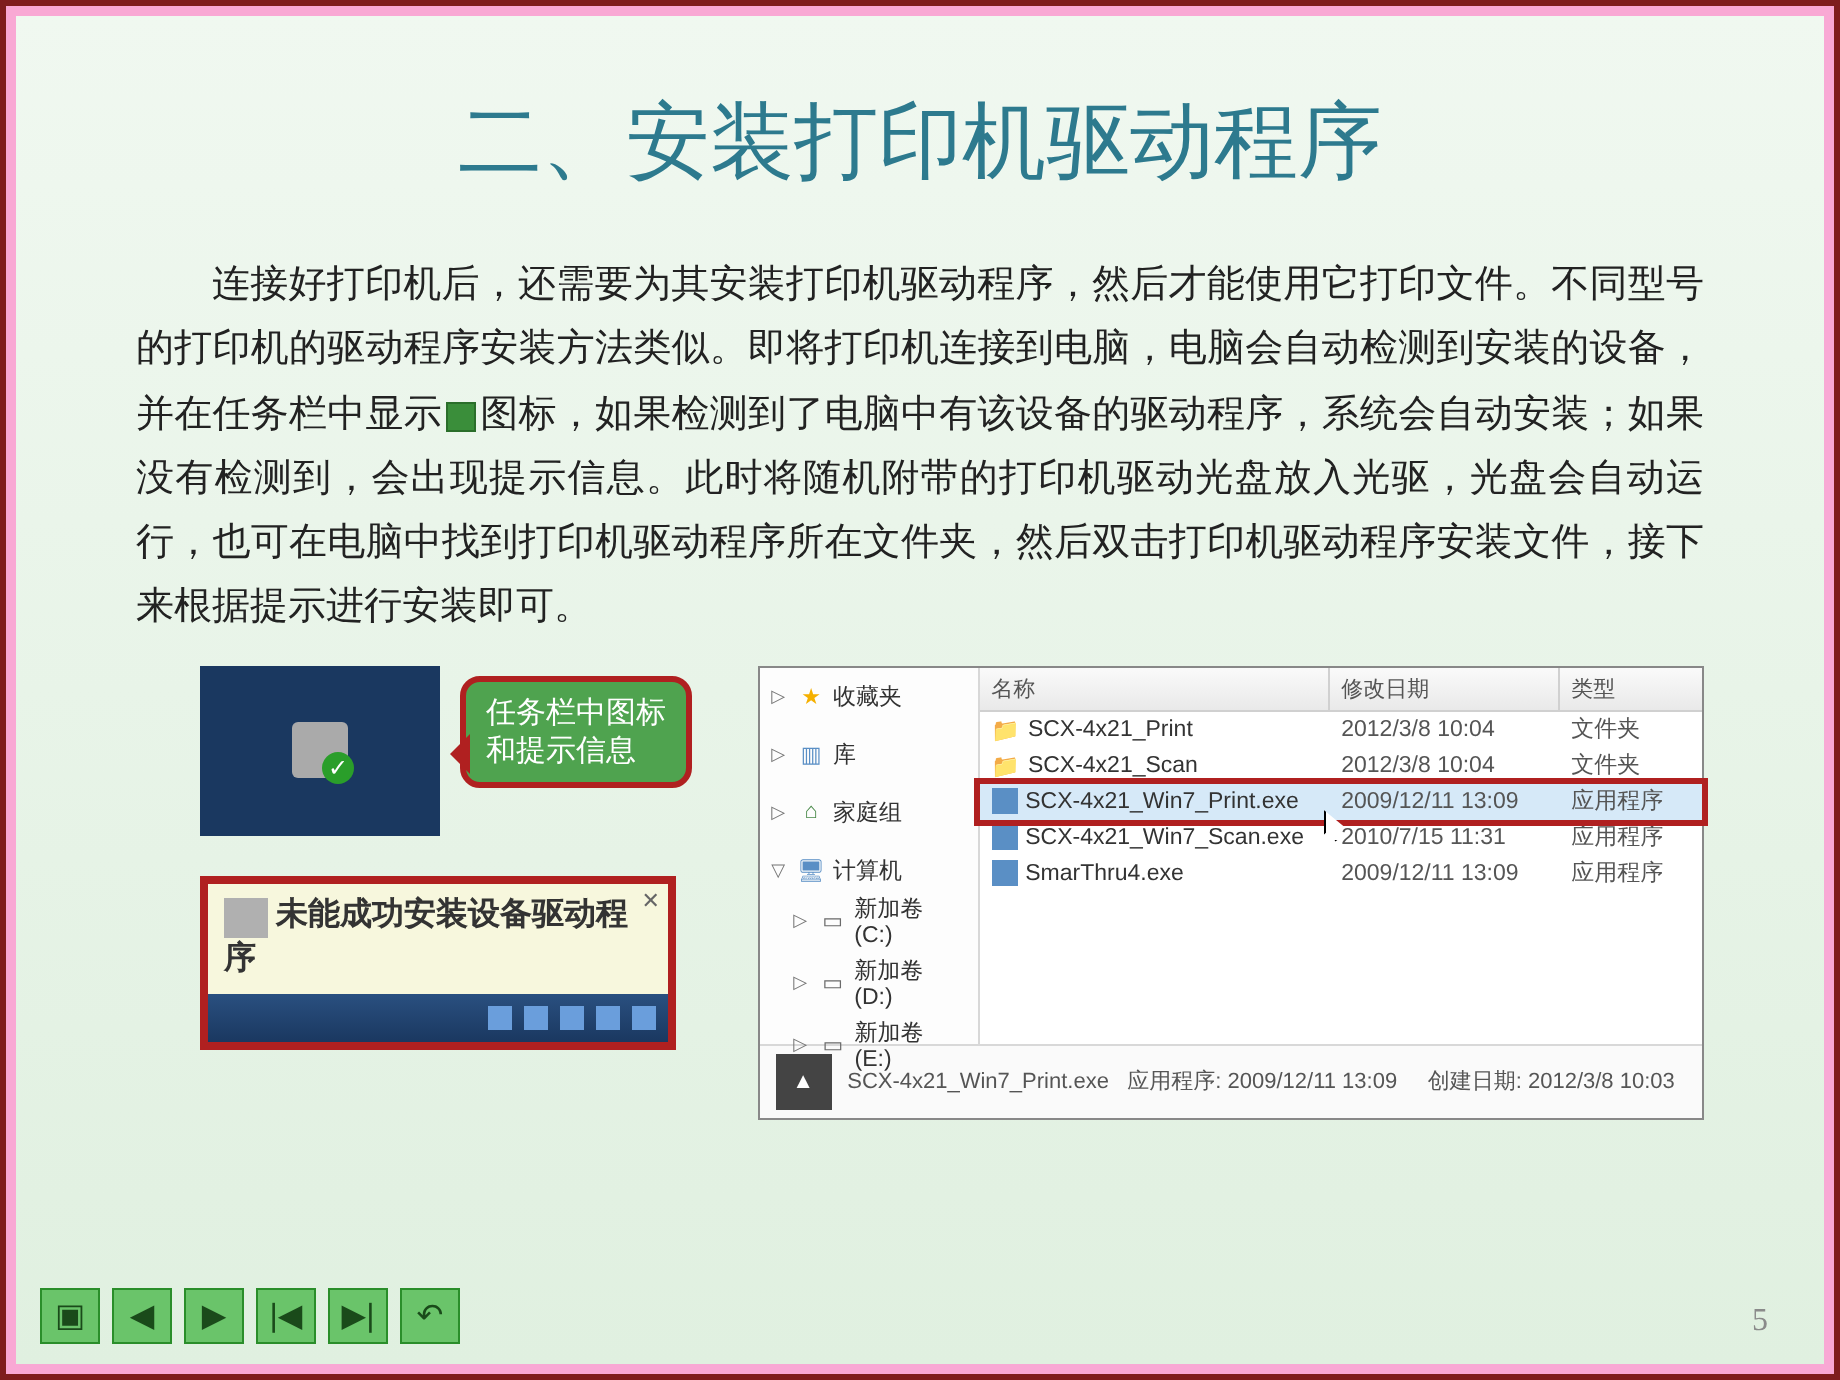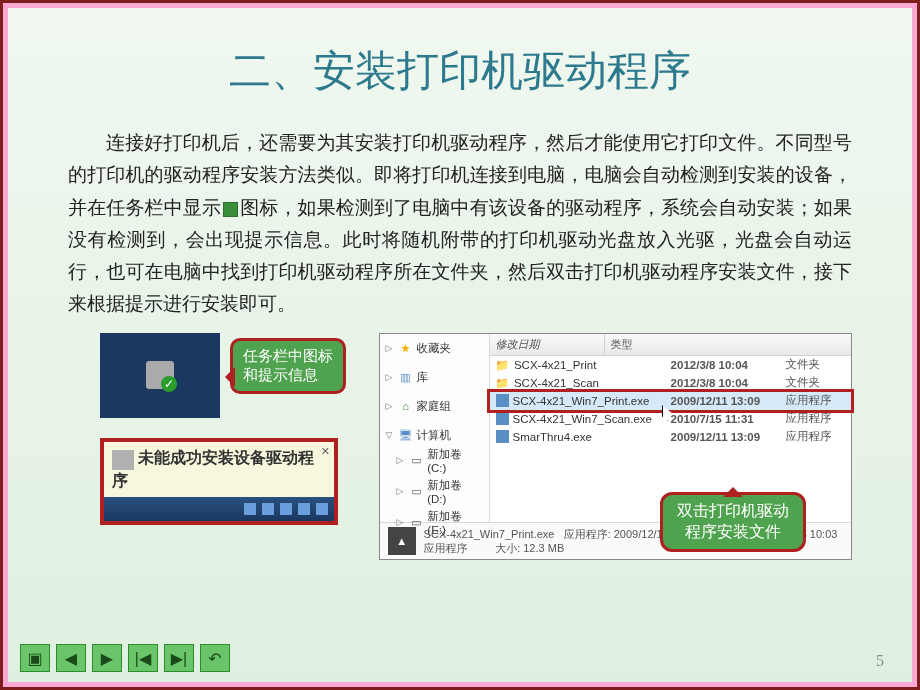"名称" div.col-name { html: none -> <div>名称</div> }
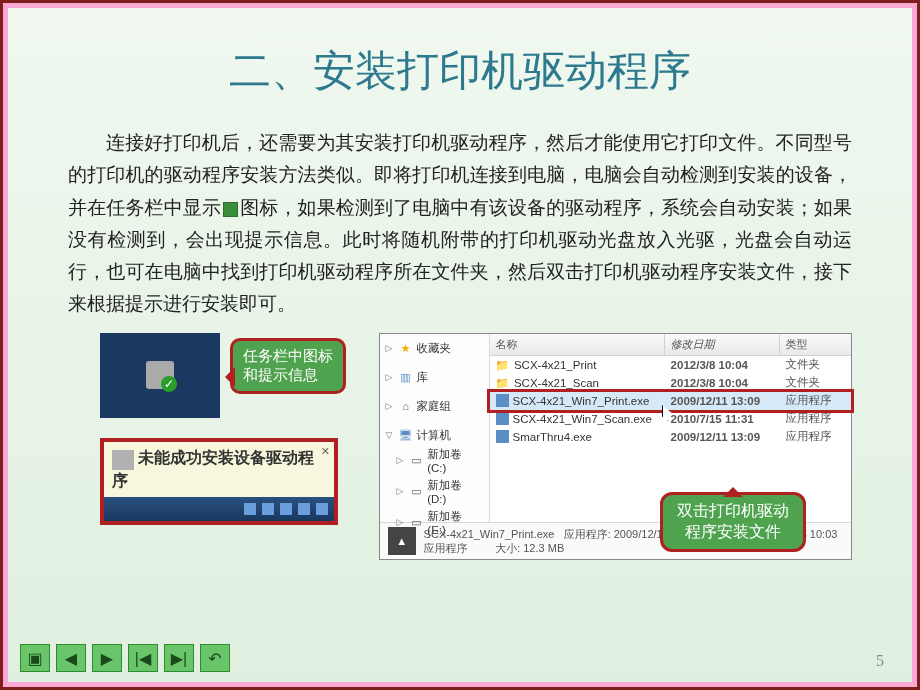"修改日期" .col-date { font-style: italic -> none }
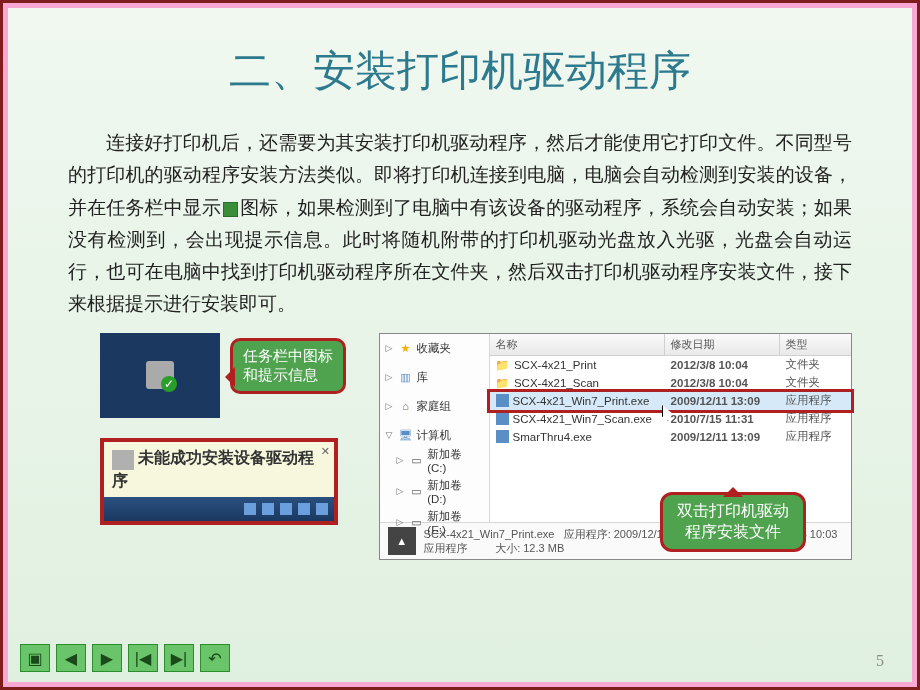"2012/3/8 10:04" .file-row .fd { font-weight: bold -> none }
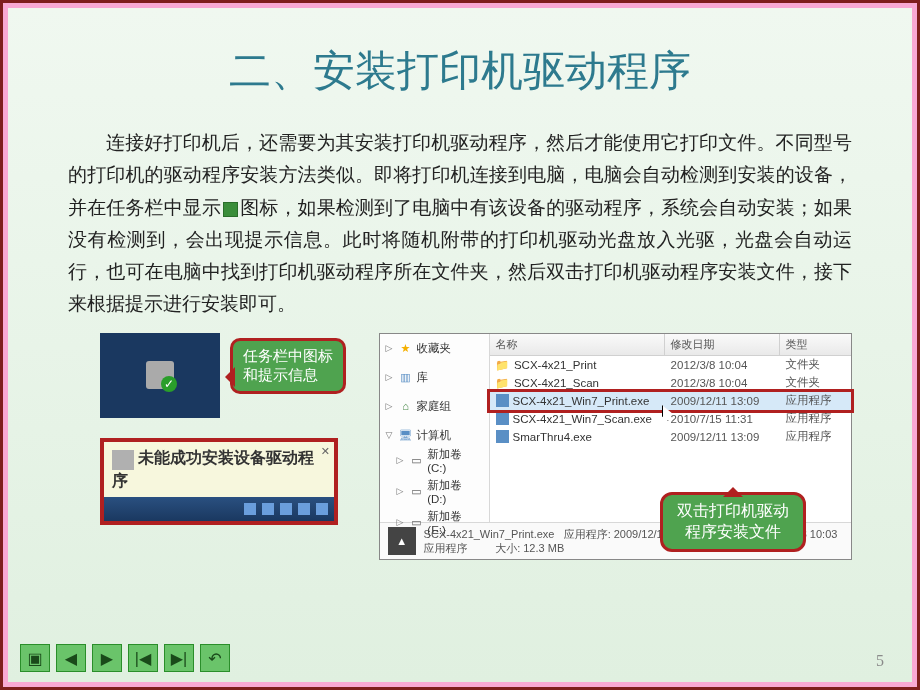"双击打印机驱动" div.callout-right { html: <div> <div>双击打印机驱动</div> <div>程序安装文件</div> </div> -> none }
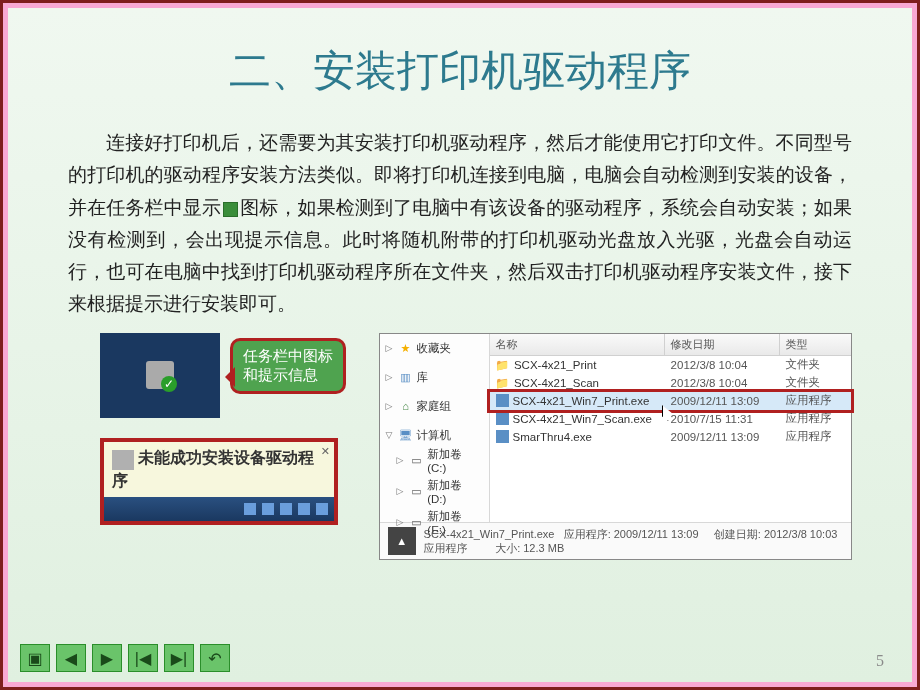"应用程序 大小: 12.3 MB" div { html: <div> <span>应用程序</span>&nbsp;&nbsp;&nbsp;&nbsp;&nbsp;&nbsp;&nbsp;&nbsp; <span>大小:</span> <span>12.3 MB</span> </div> -> none }
